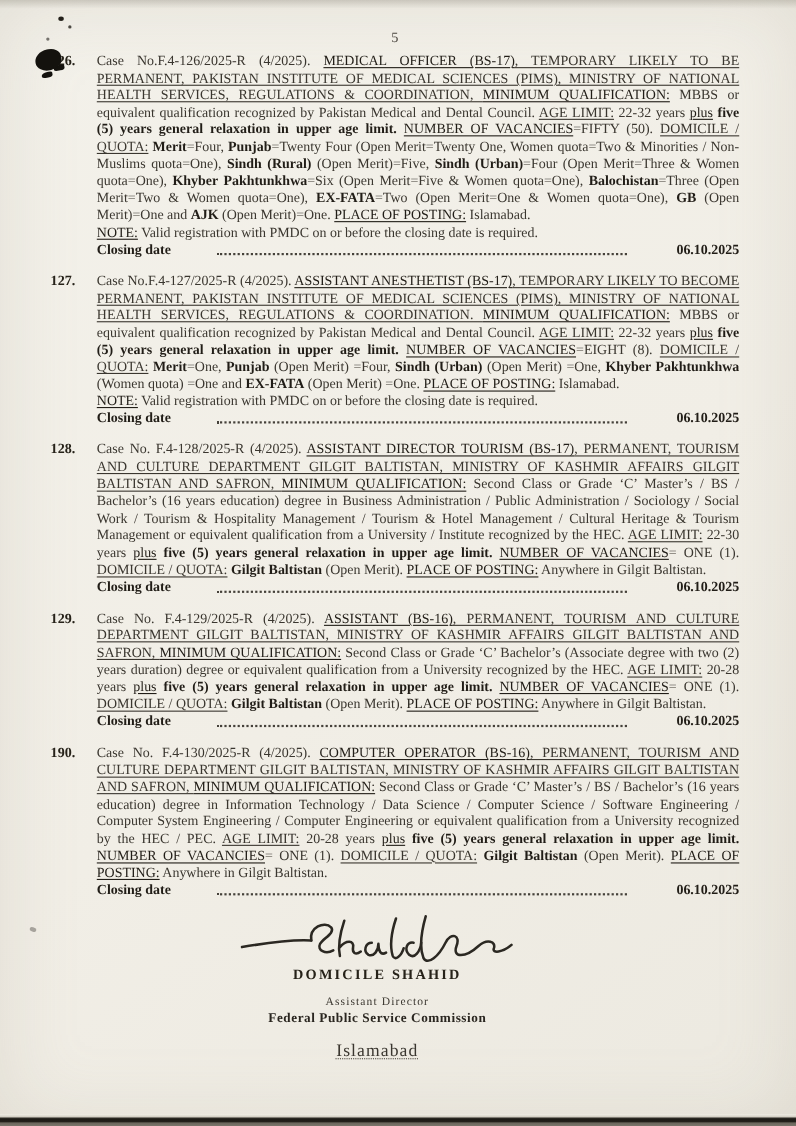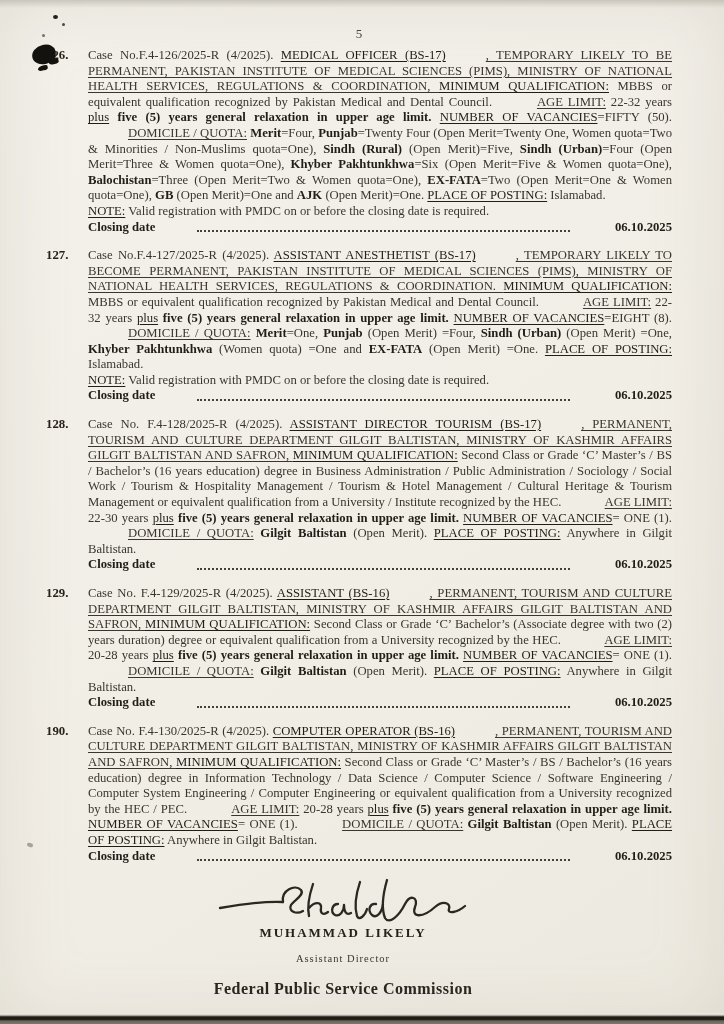", TEMPORARY LIKELY TO BE" .seg-u { margin-left: 40px -> none }
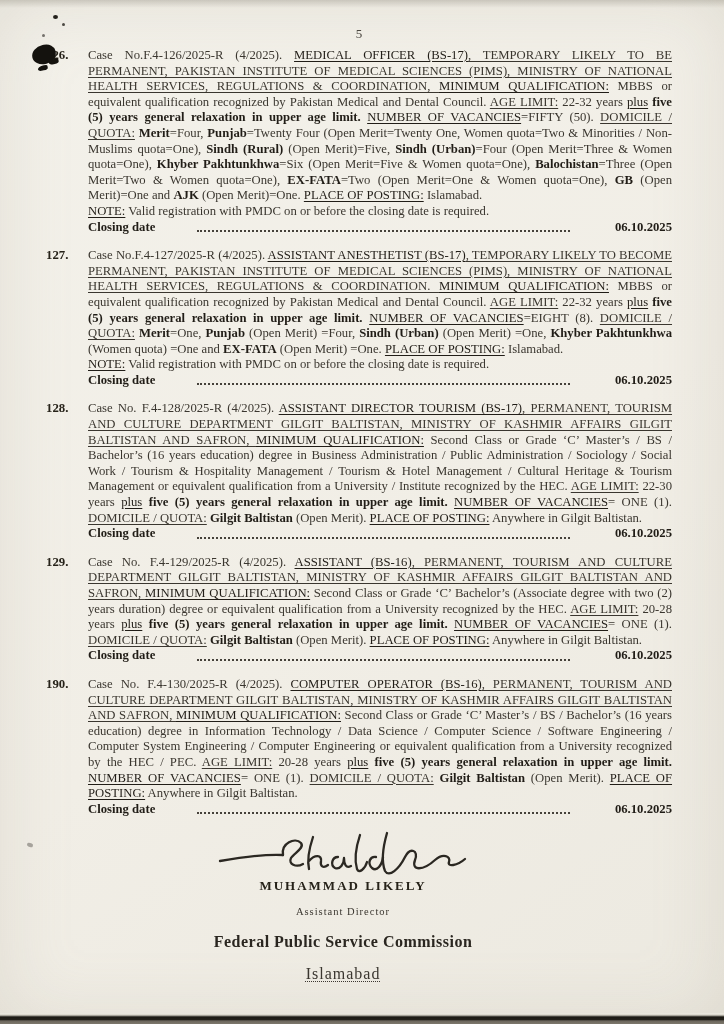"MUHAMMAD LIKELY" div.sig-name { text: MUHAMMAD LIKELY -> DOMICILE SHAHID }
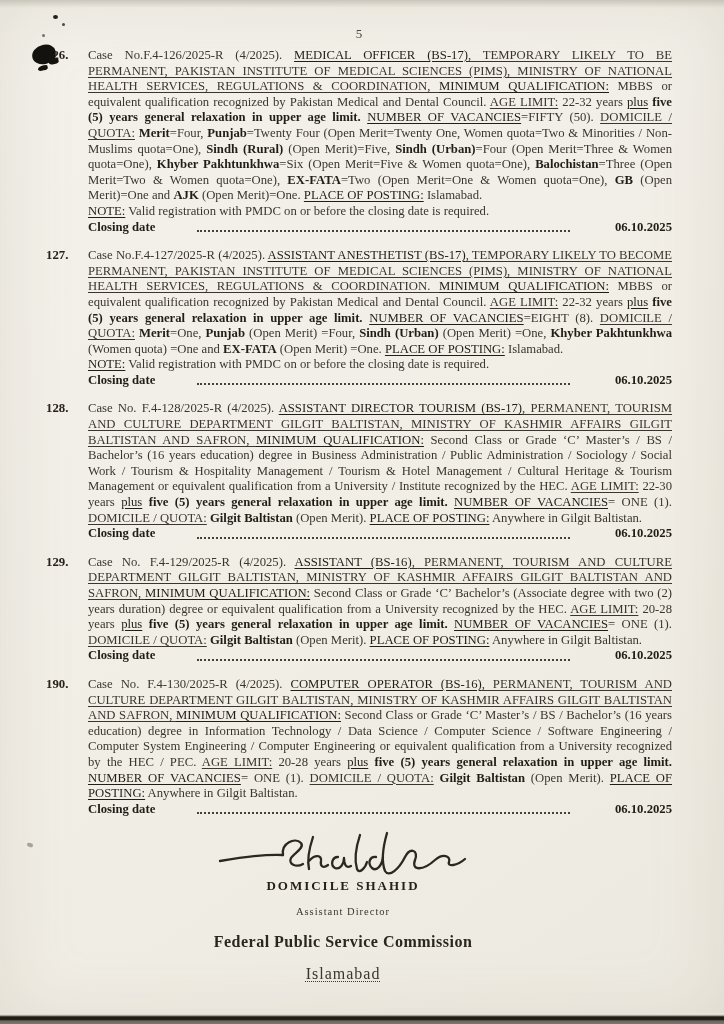"Federal Public Service Commission" .sig-org { font-size: 16px -> 12px; margin-top: 16px -> 1px }
